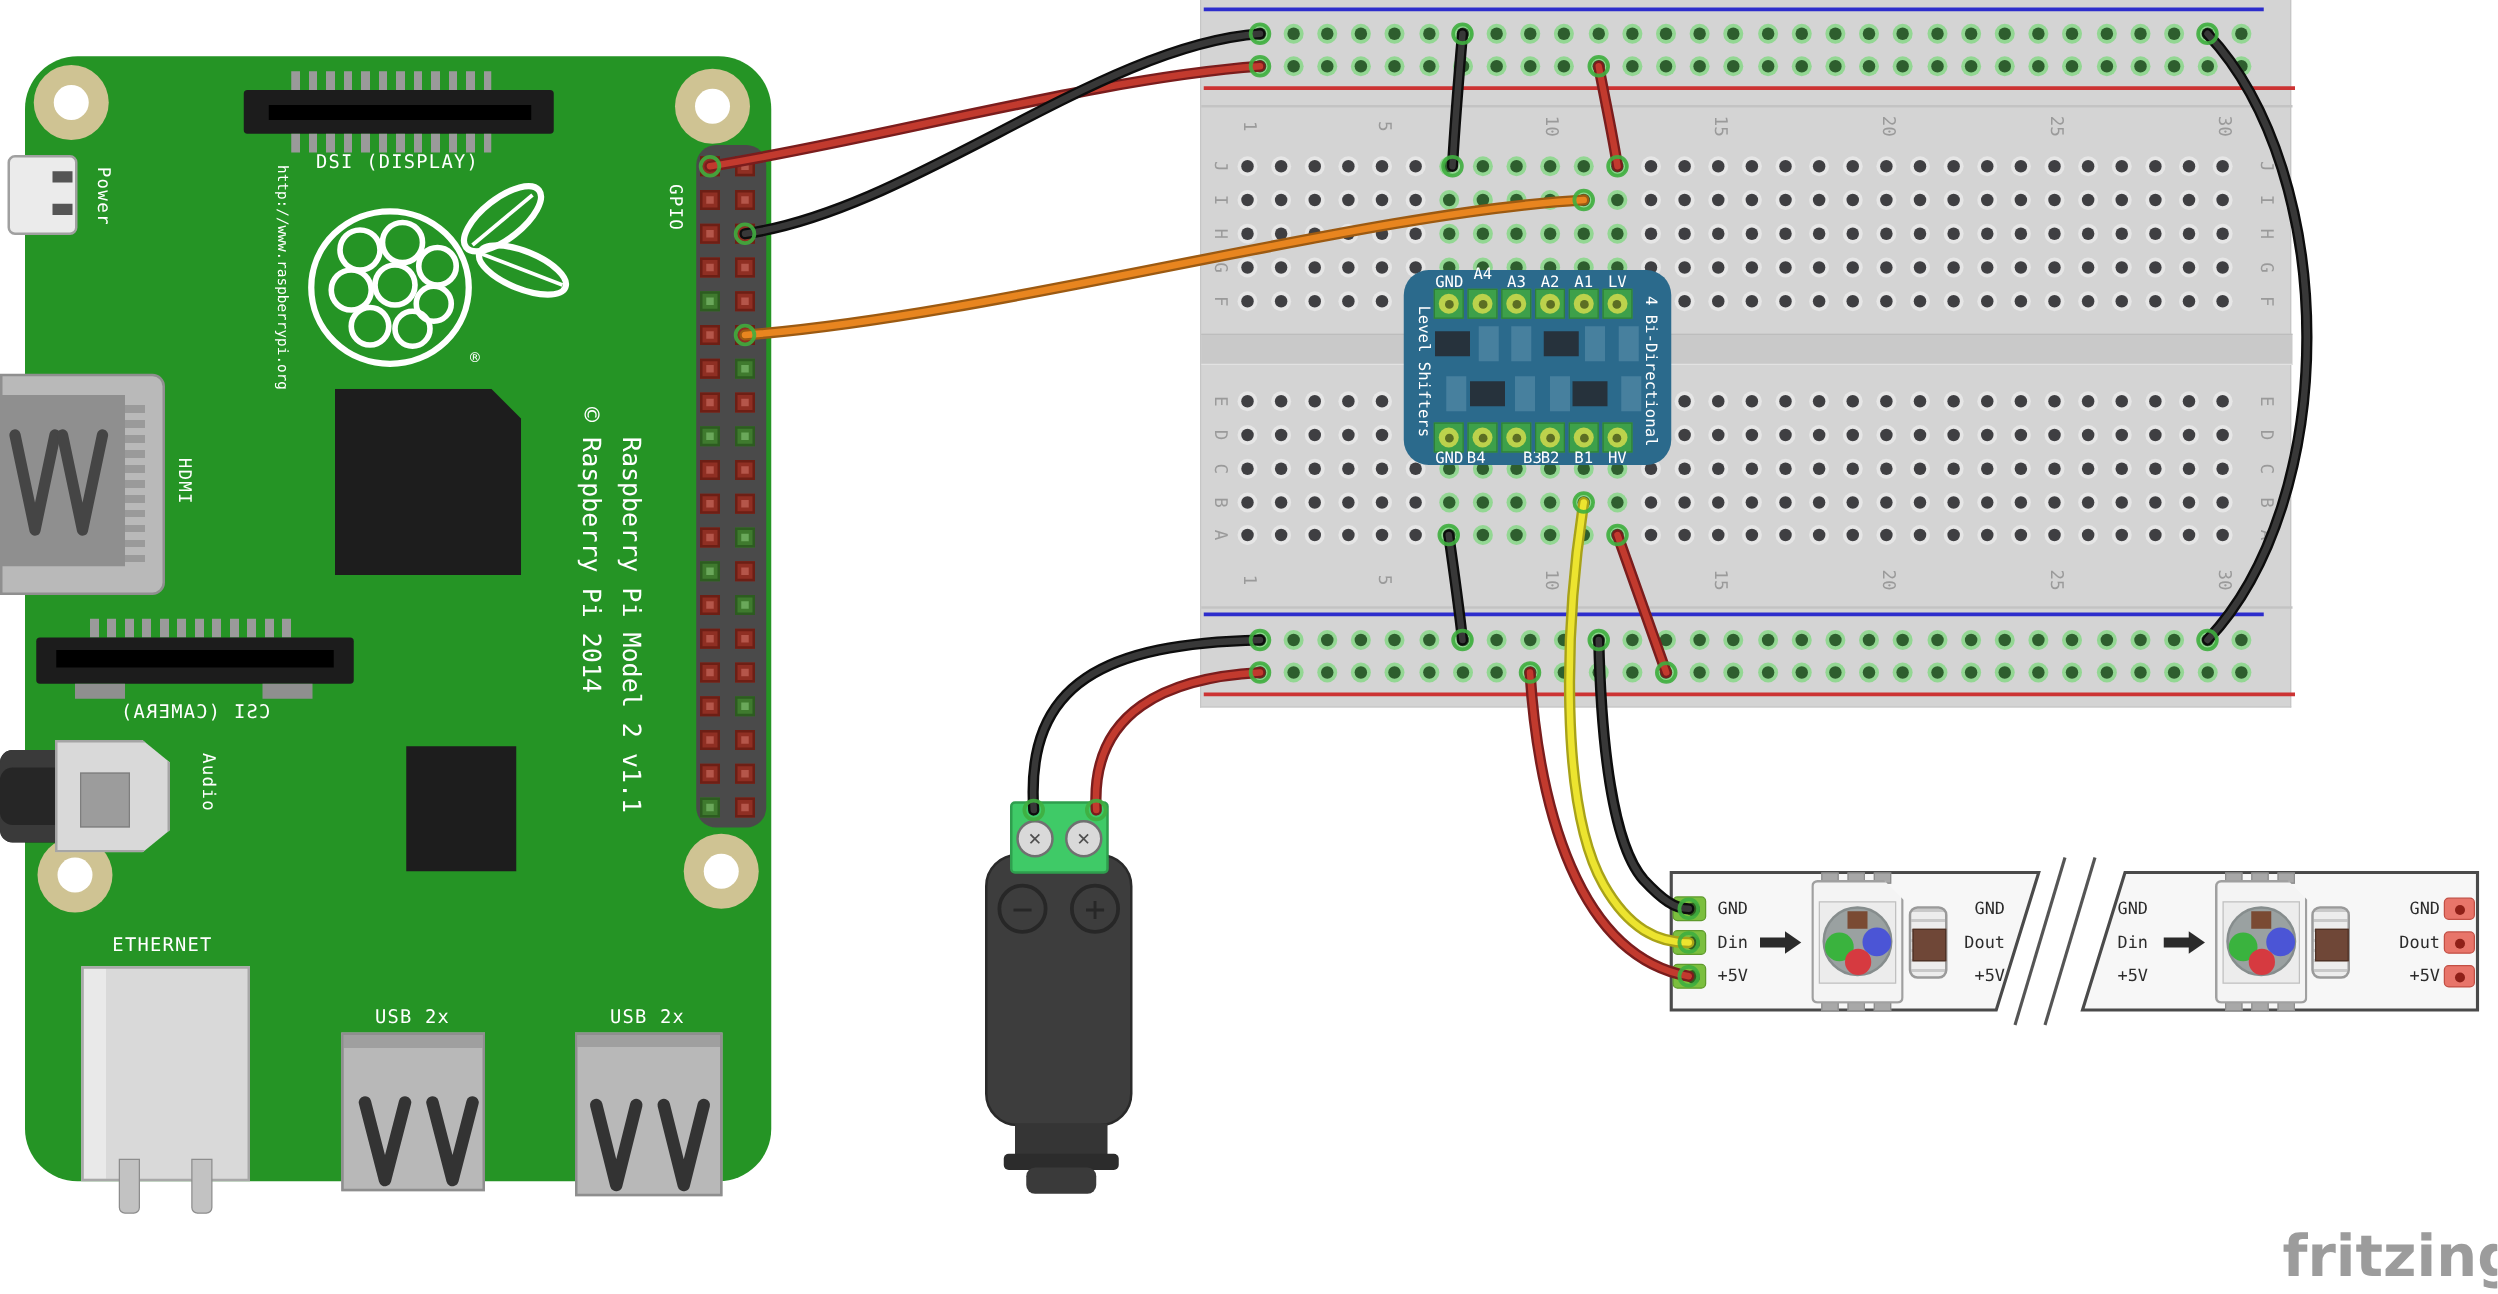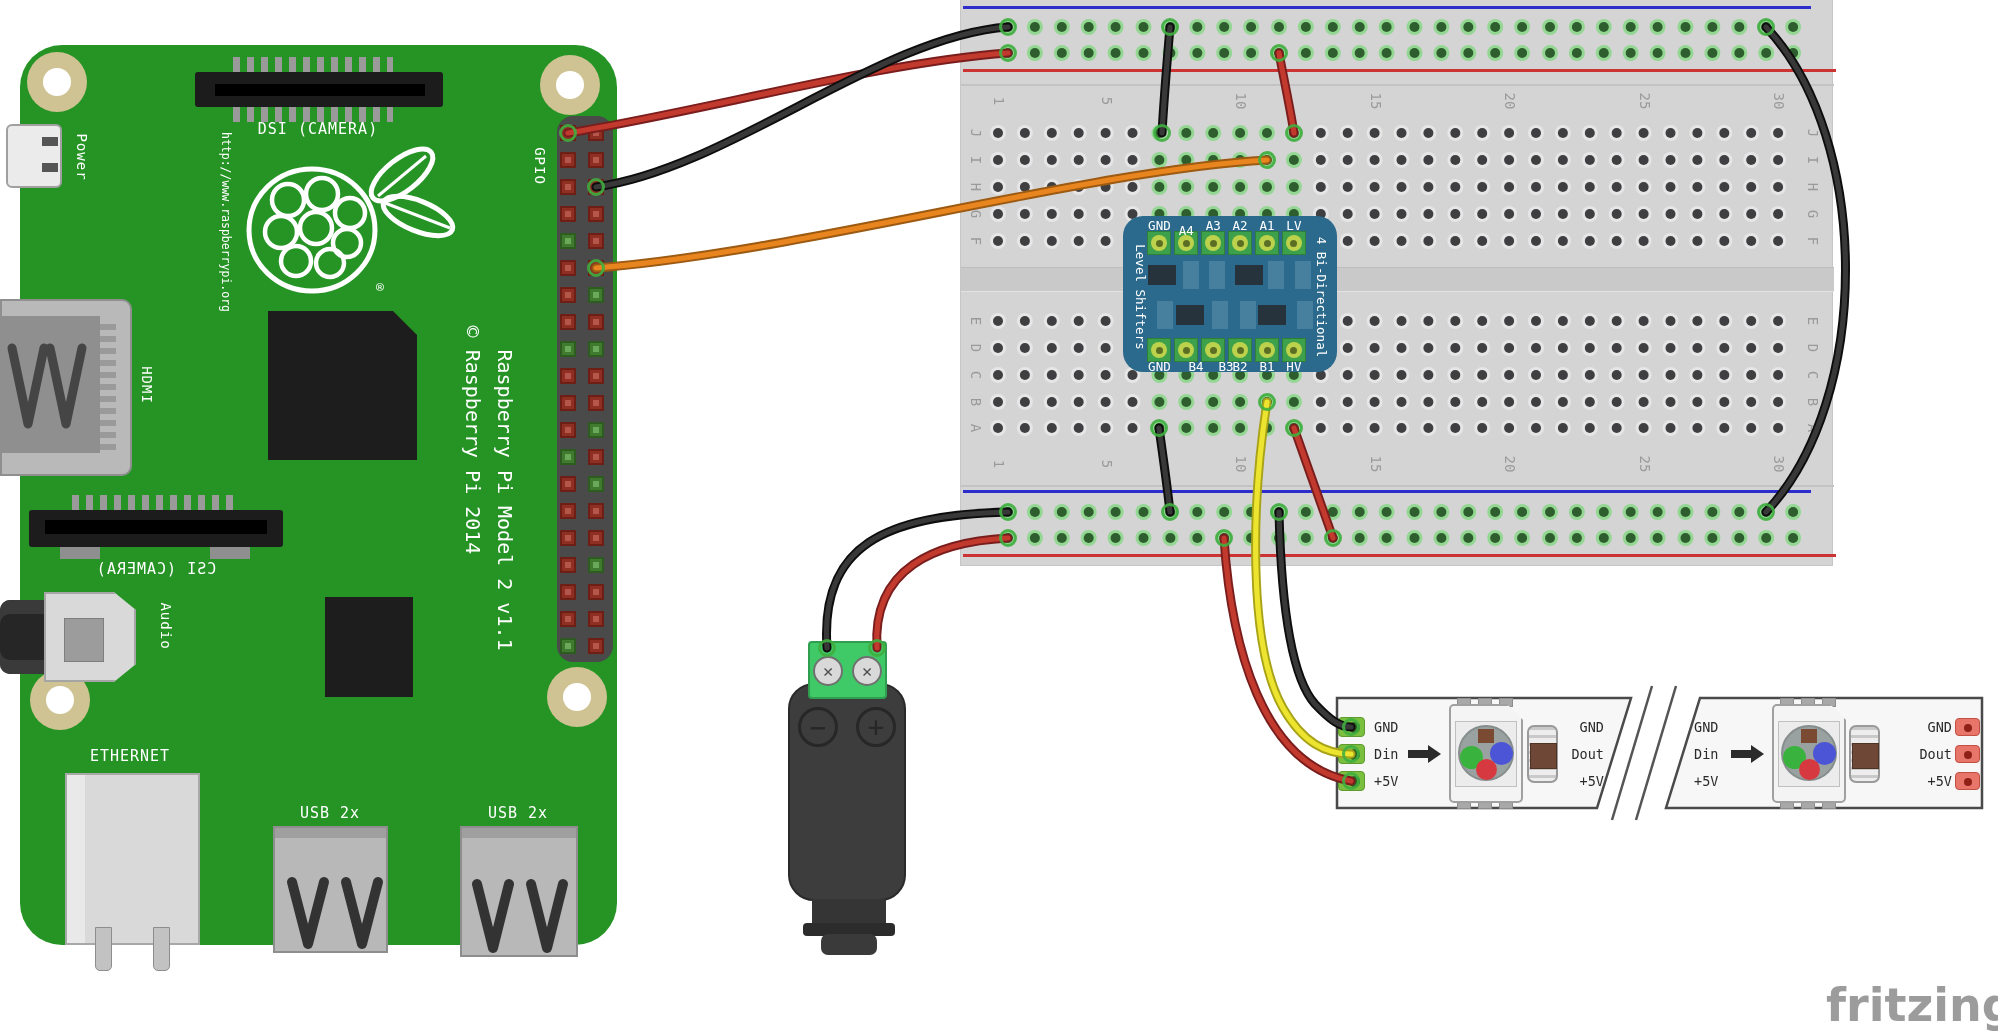"DSI (CAMERA)" div.ctext { text: CAMERA -> DISPLAY }
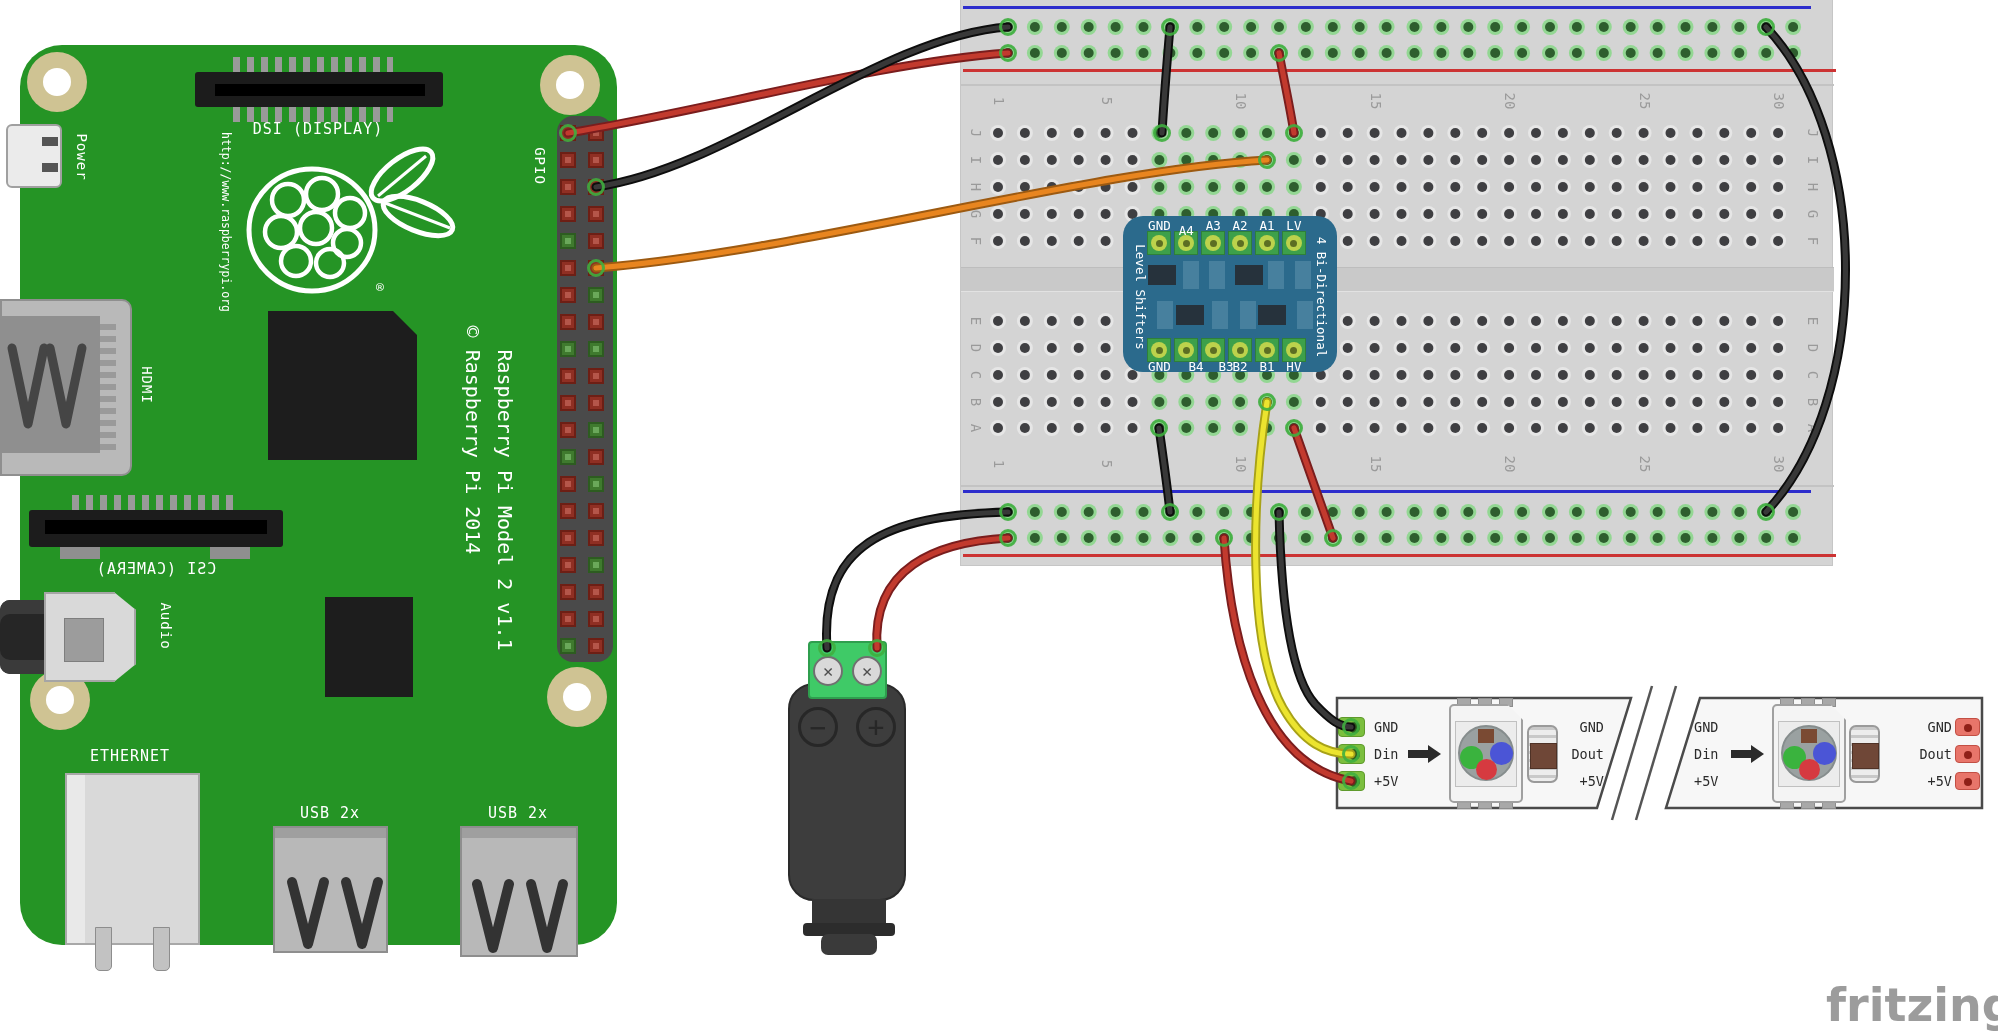"A4" div.shlab { top: 14px -> 3px }
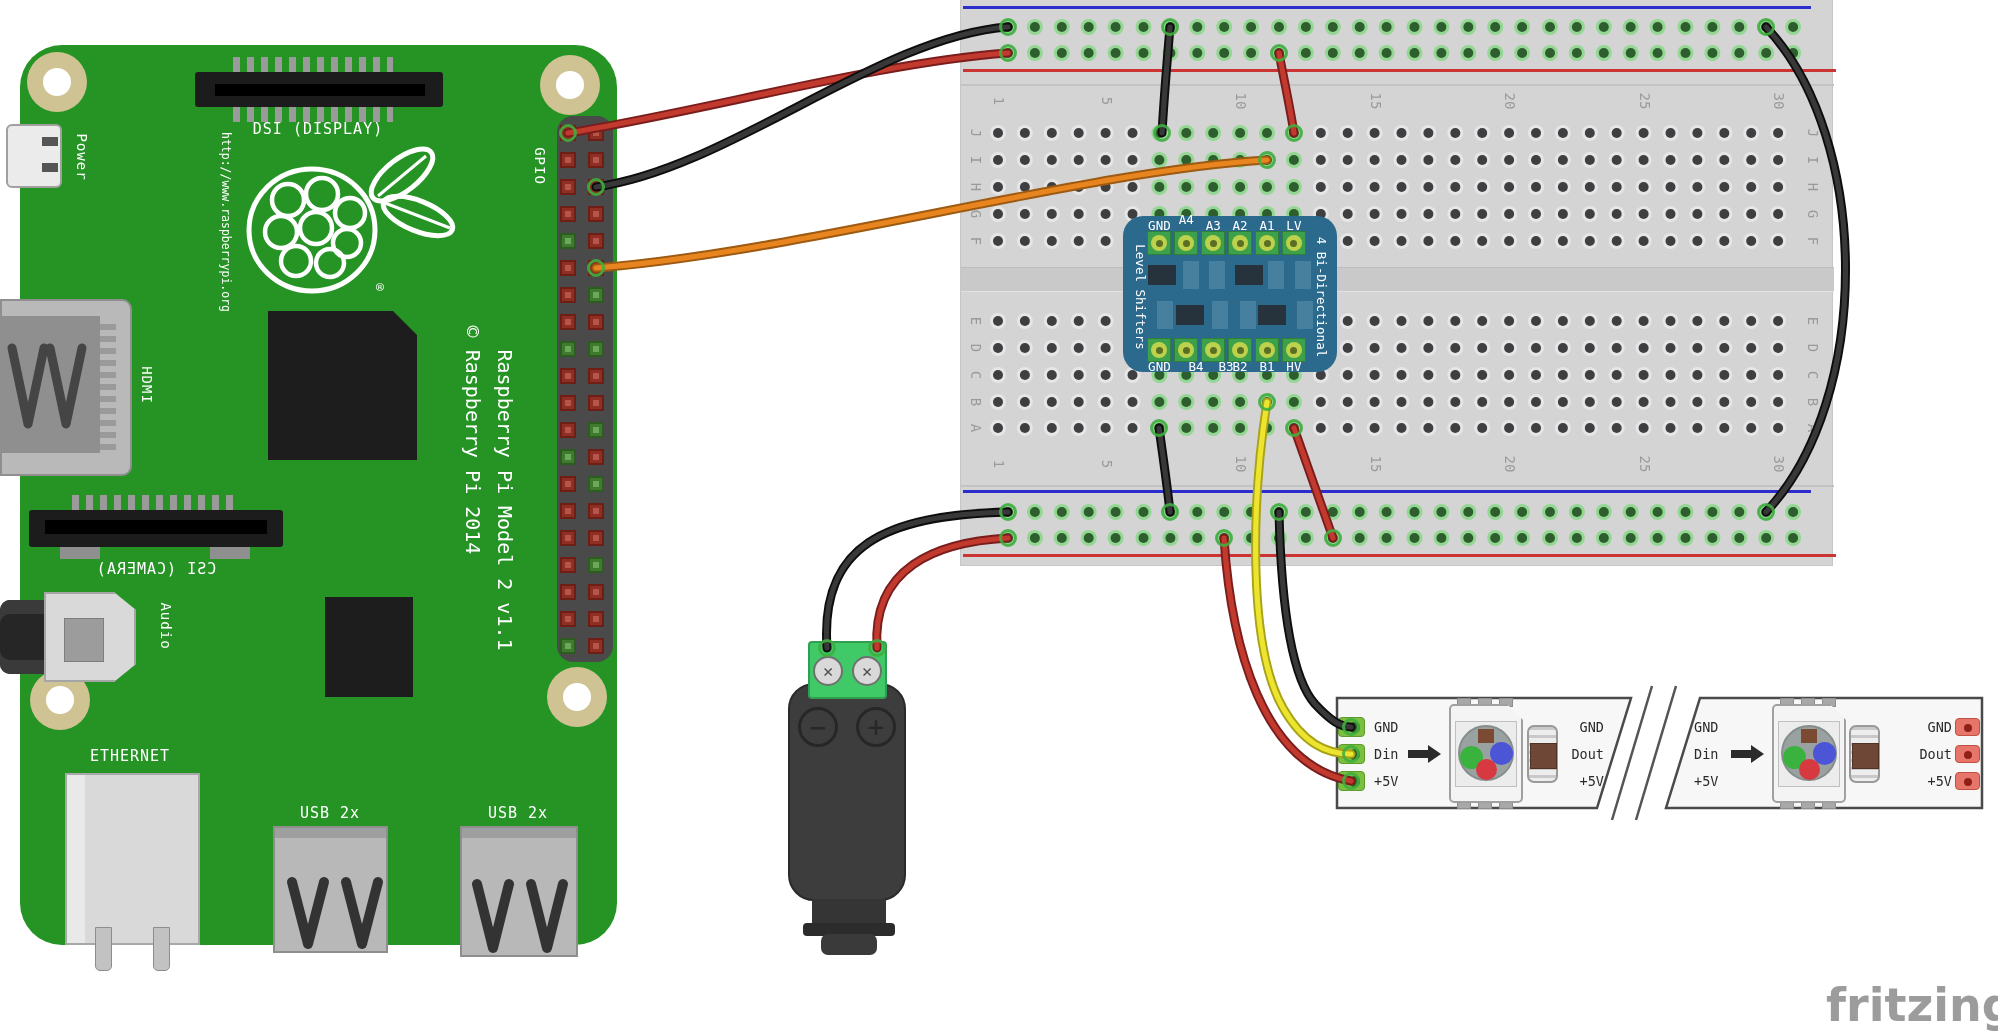"B4" div.shlab { left: 73px -> 58px }
